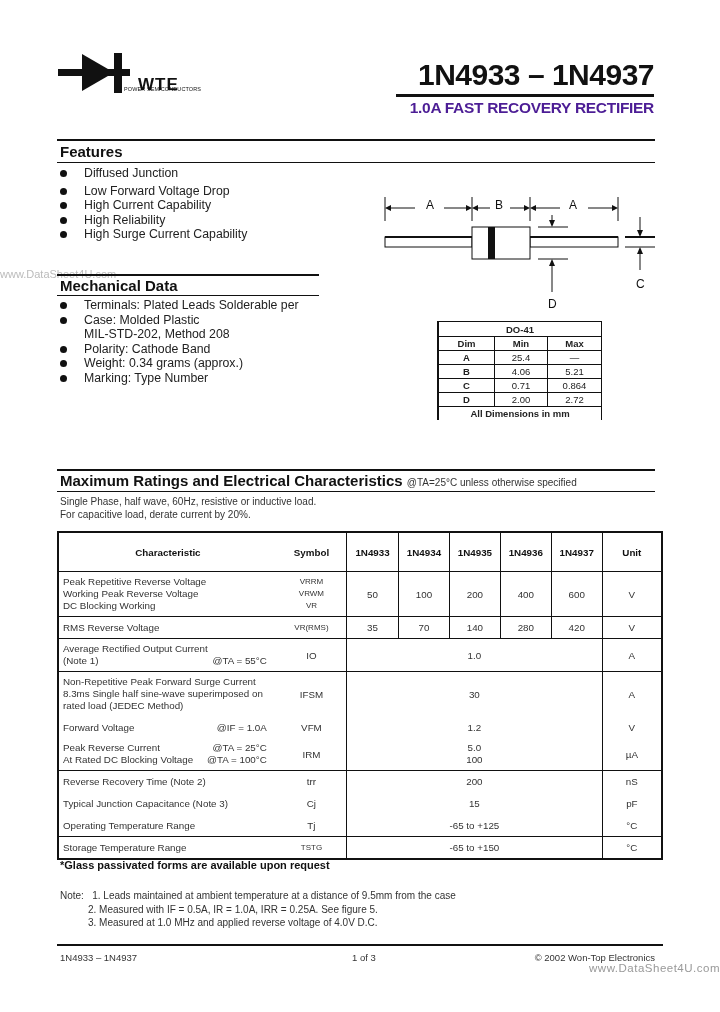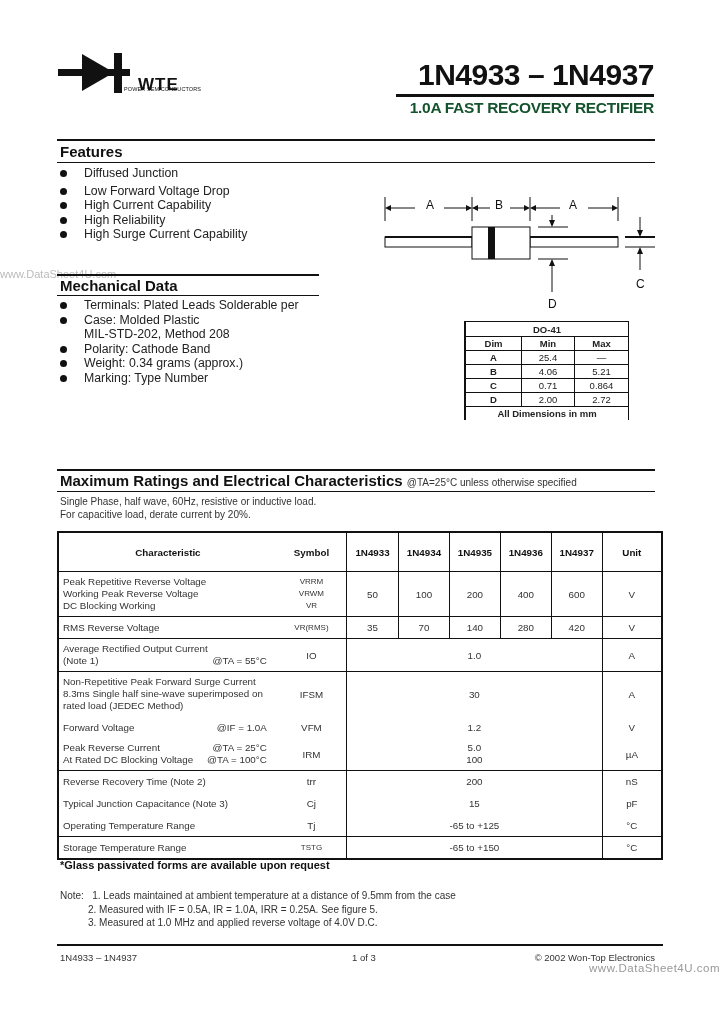"1.0A FAST RECOVERY RECTIFIER" .subtitle { color: #14532d -> #4c1d95 }
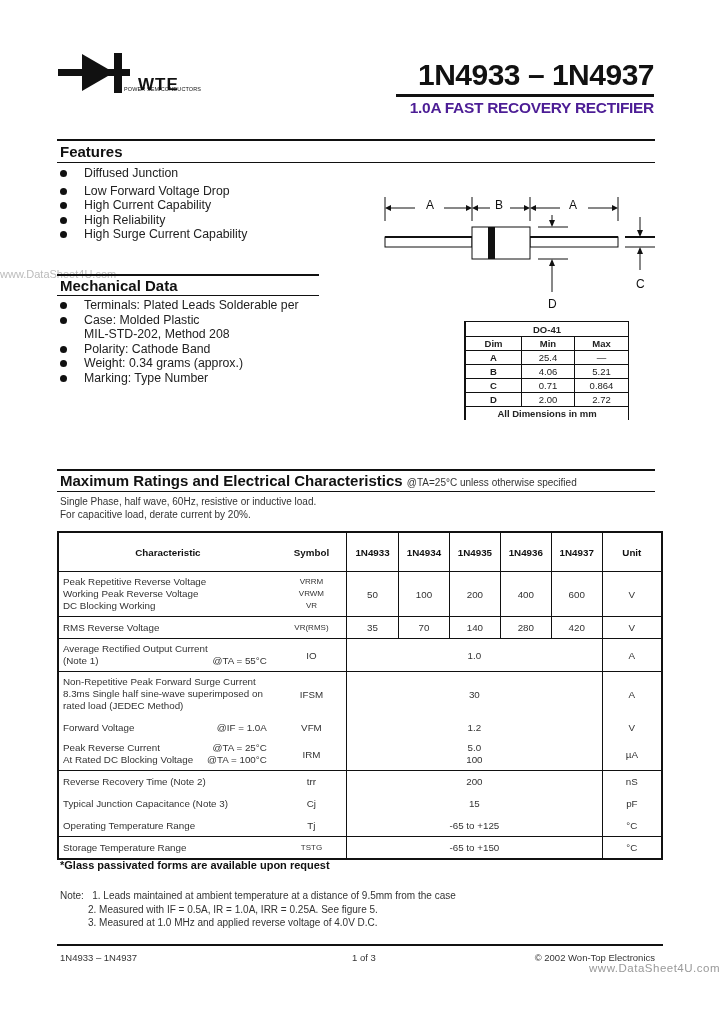"DO-41" .dimtable { margin-left: 27px -> none }
